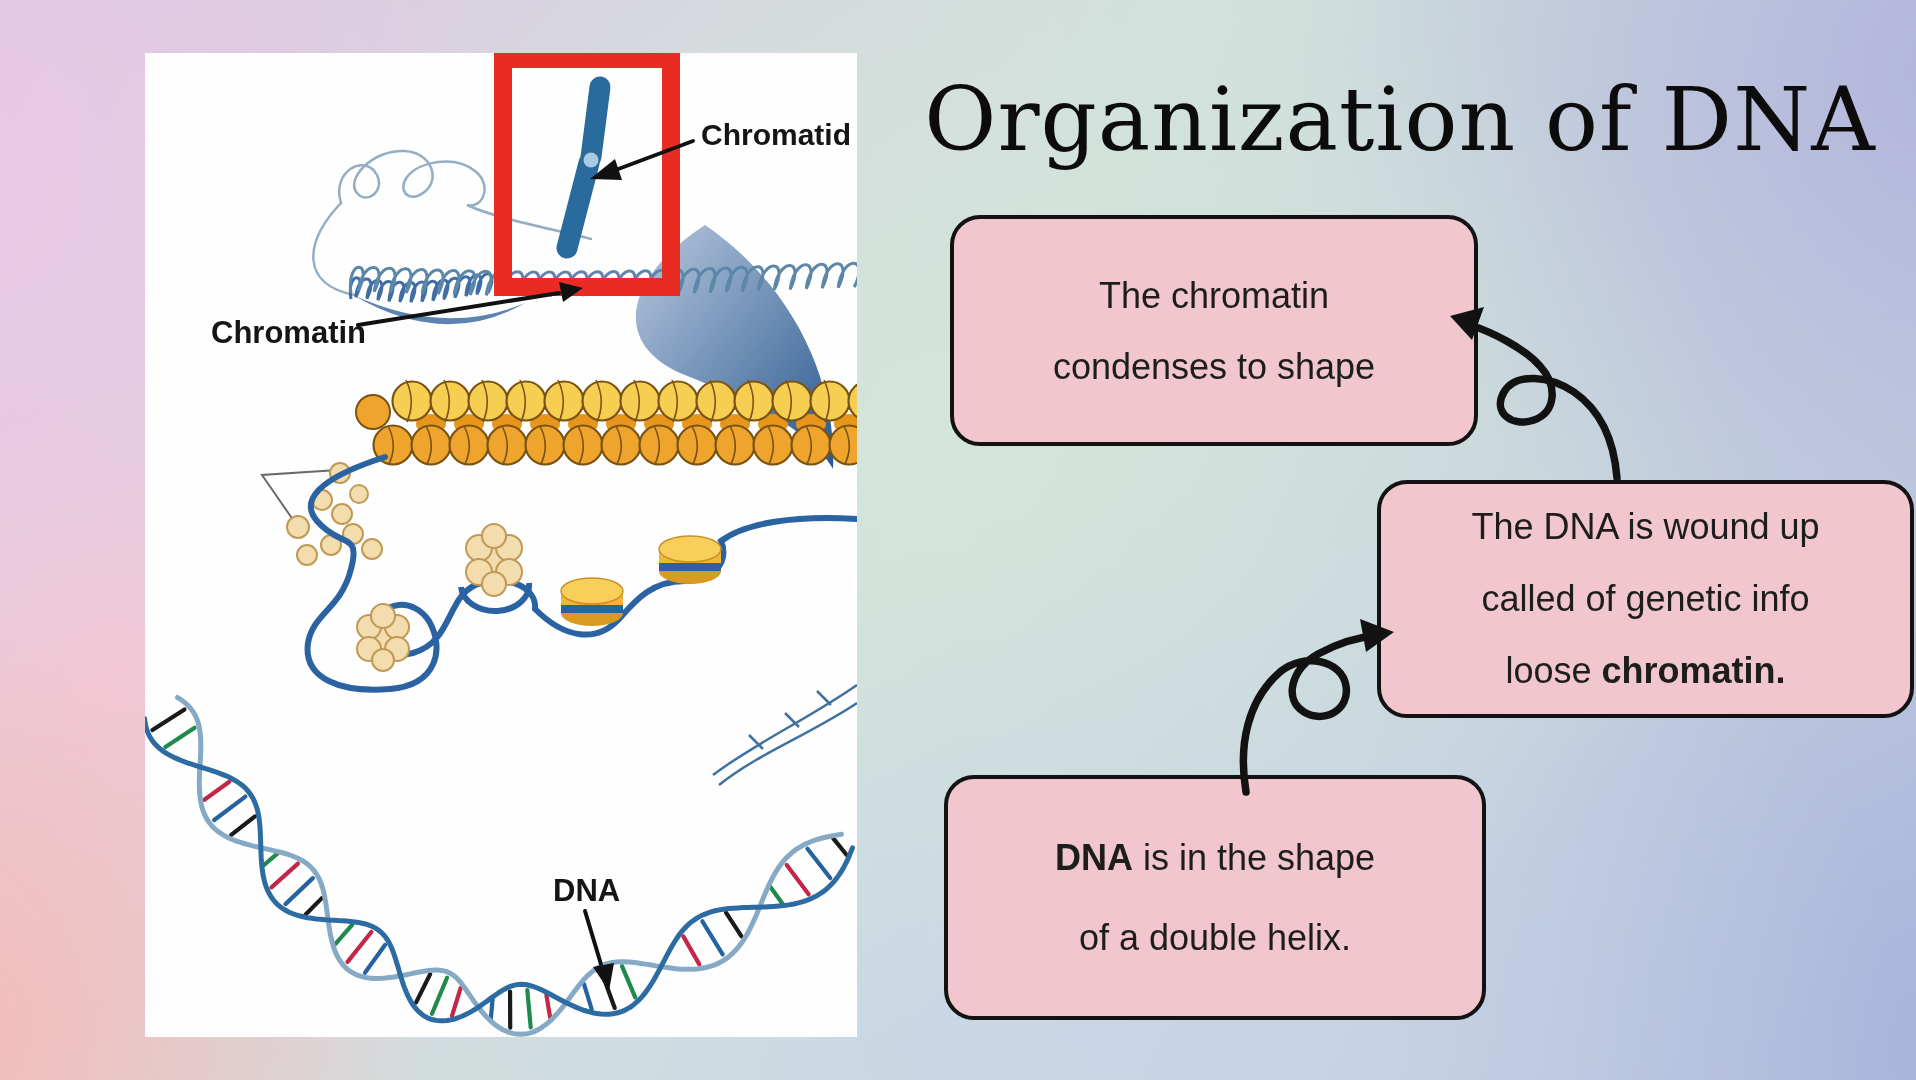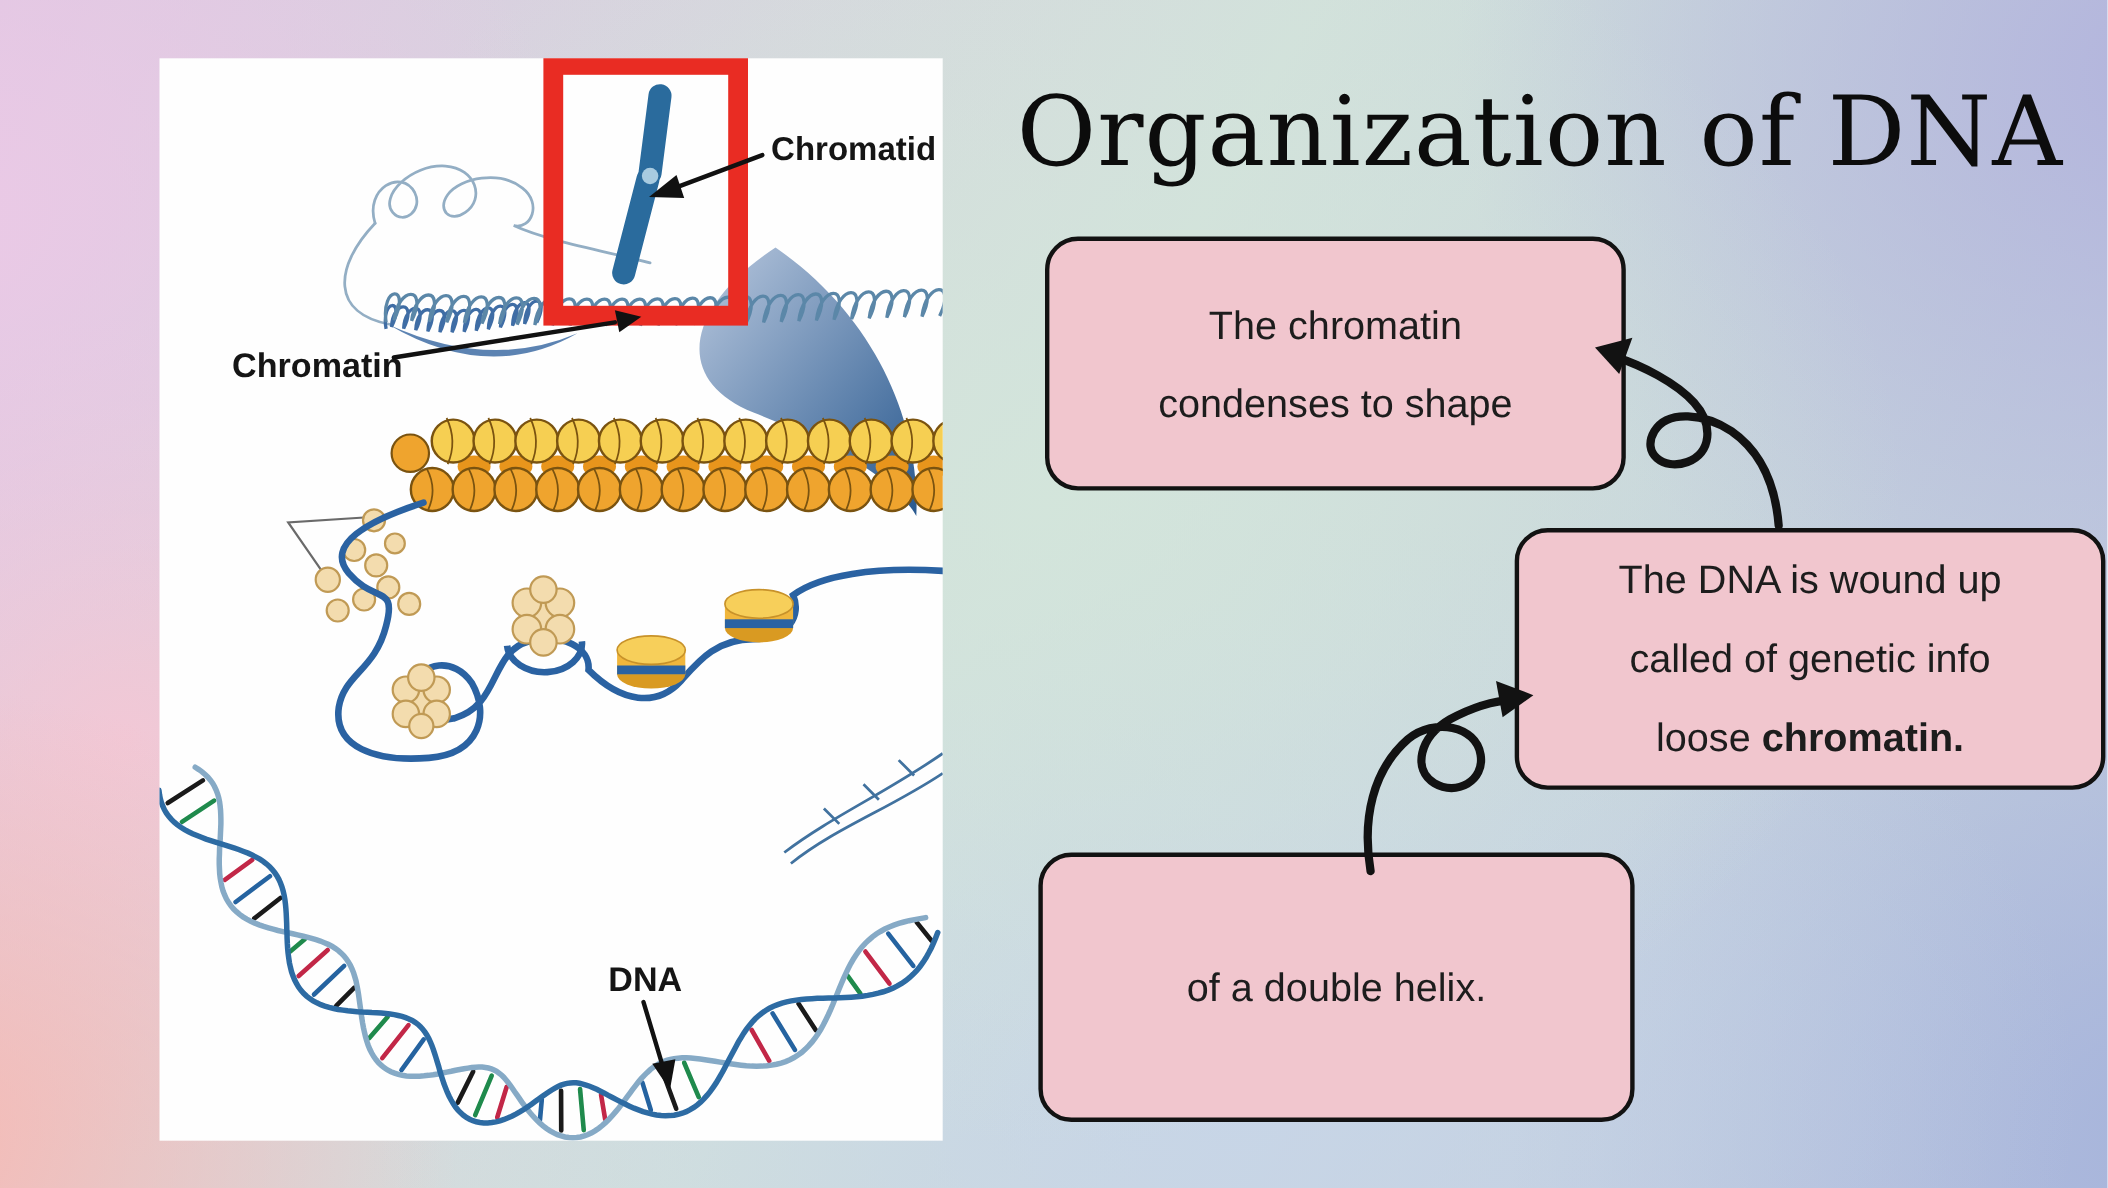"DNA is in the shape" div { html: none -> <div><span>DNA</span><span> is in the shape</span></div> }
